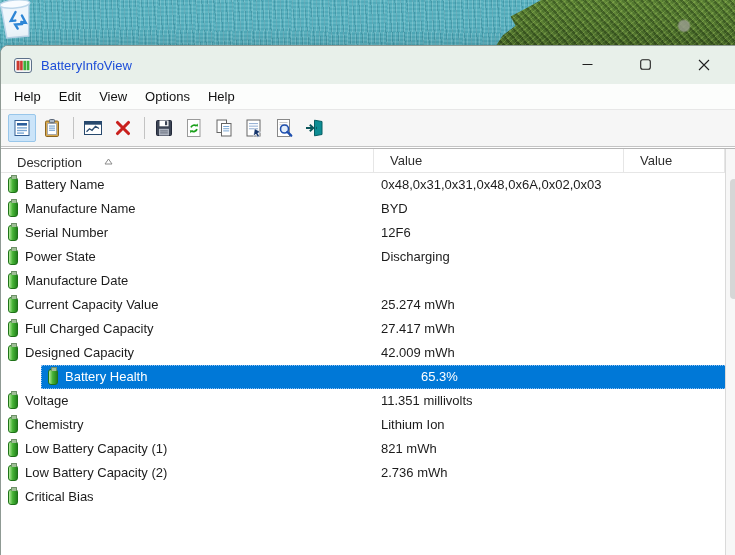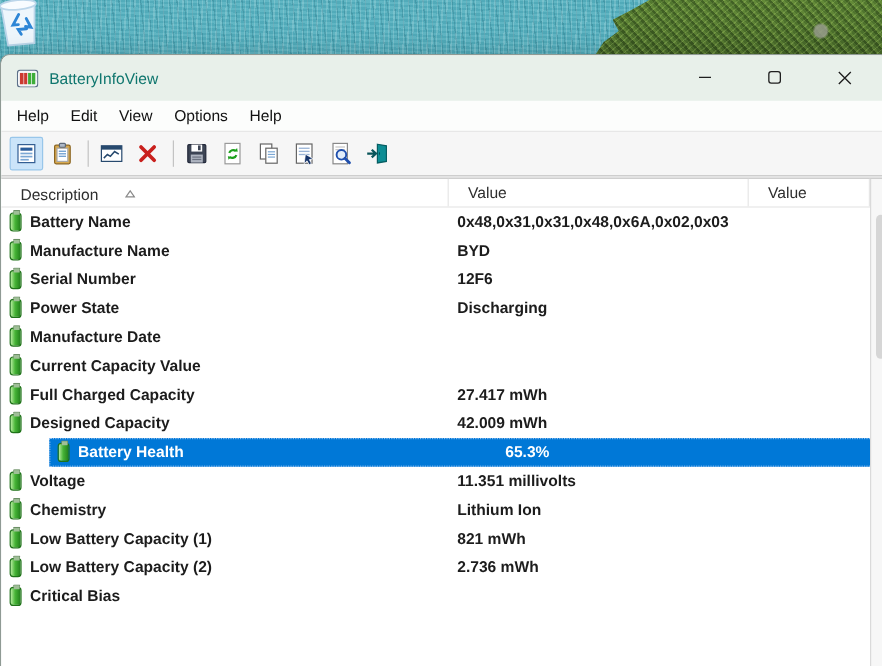"BatteryInfoView" .titlebar .title { color: #0f766e -> #1d4ed8 }
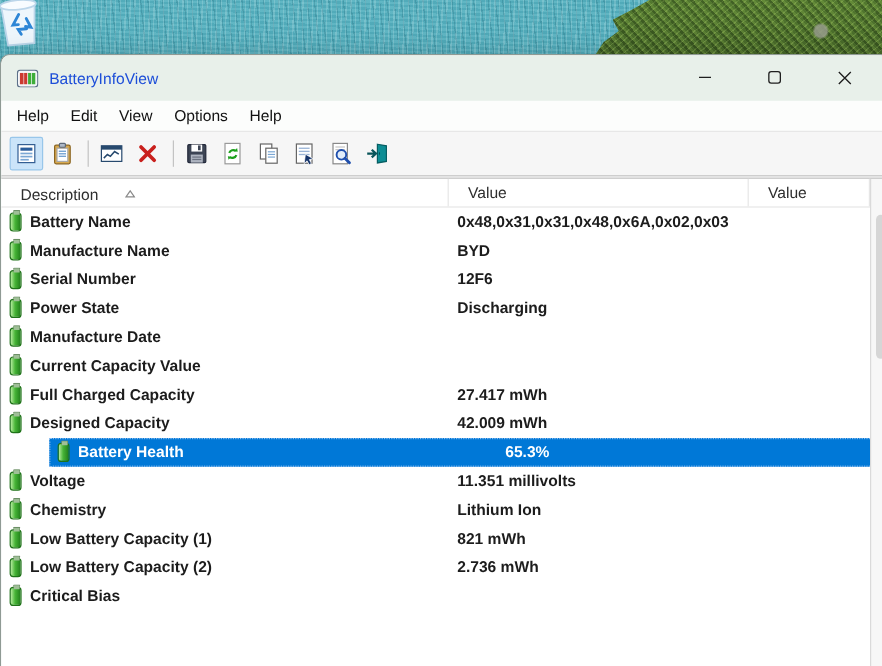"Battery Name" .row { font-weight: bold -> none }
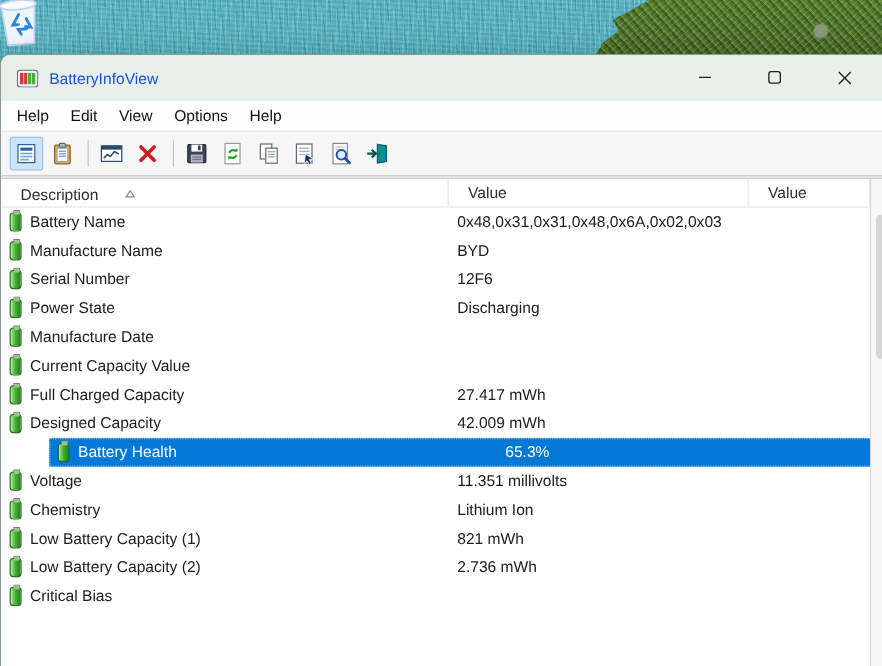"25.274 mWh" span.cell-val { html: none -> <span>25.274 mWh</span> }
